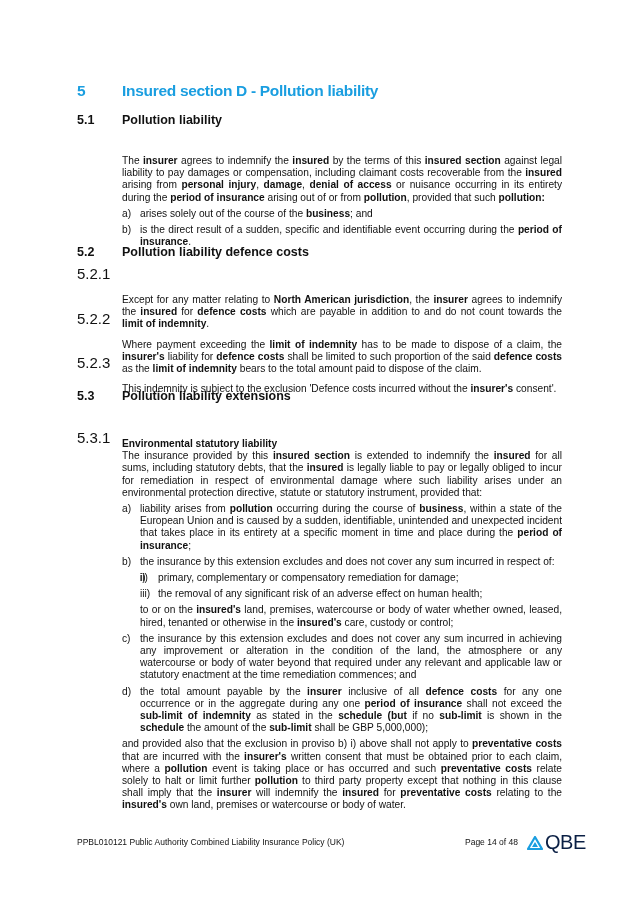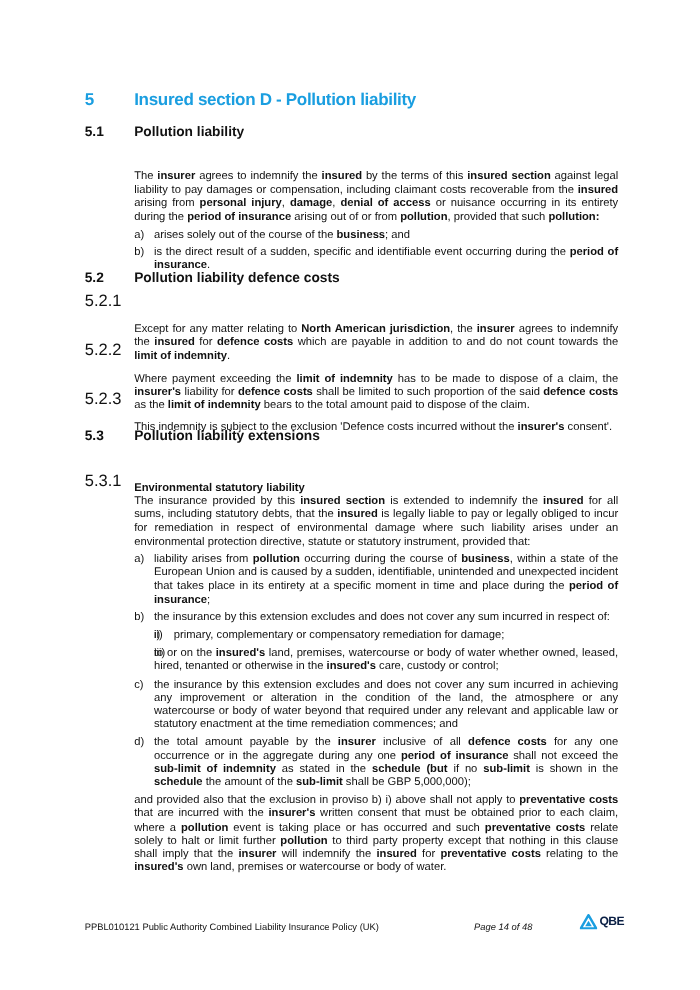"the removal of any significant" span { html: none -> <span>the removal of any significant risk of an adverse effect on human health;</span> }
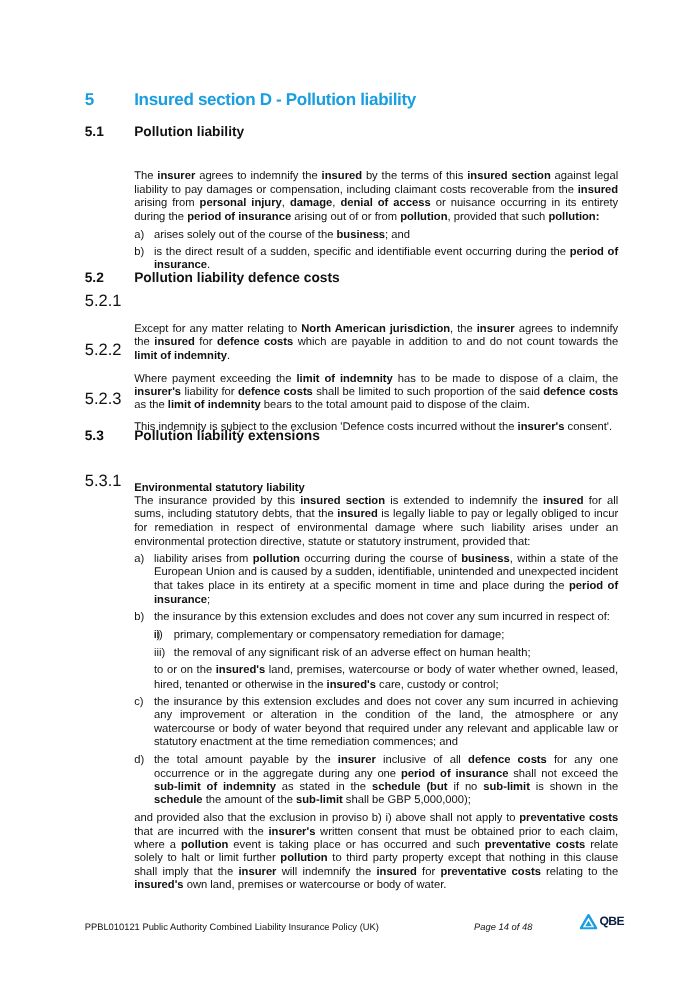"Page 14 of 48" .pageno { font-style: italic -> none; left: 431px -> 465px }
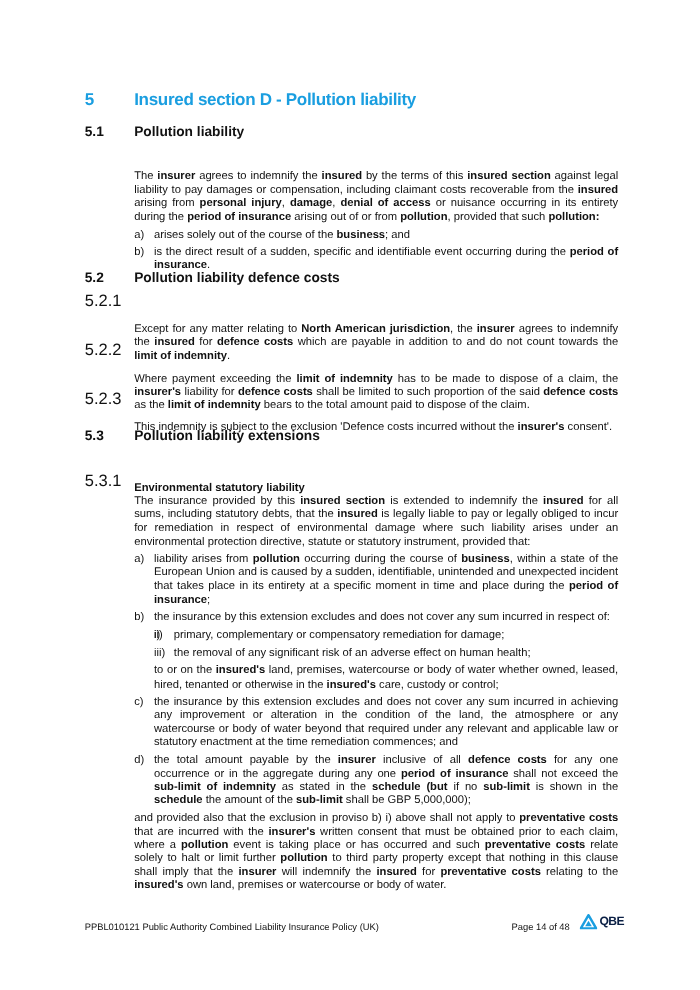"QBE" .logo .word { font-size: 11px -> 20px; font-weight: bold -> normal }
